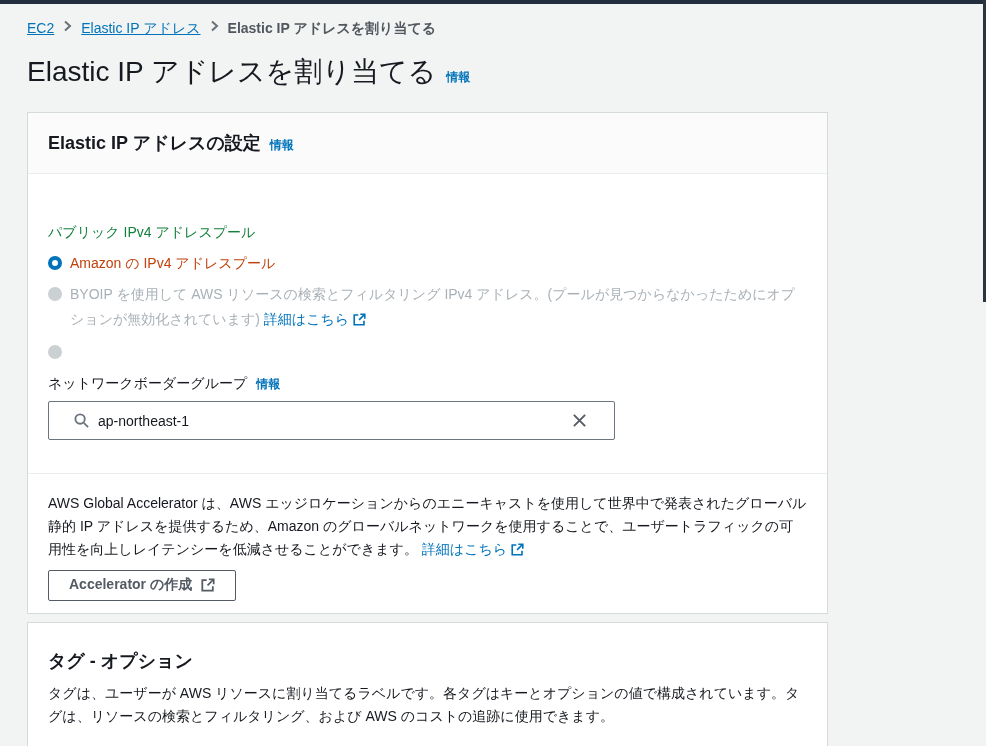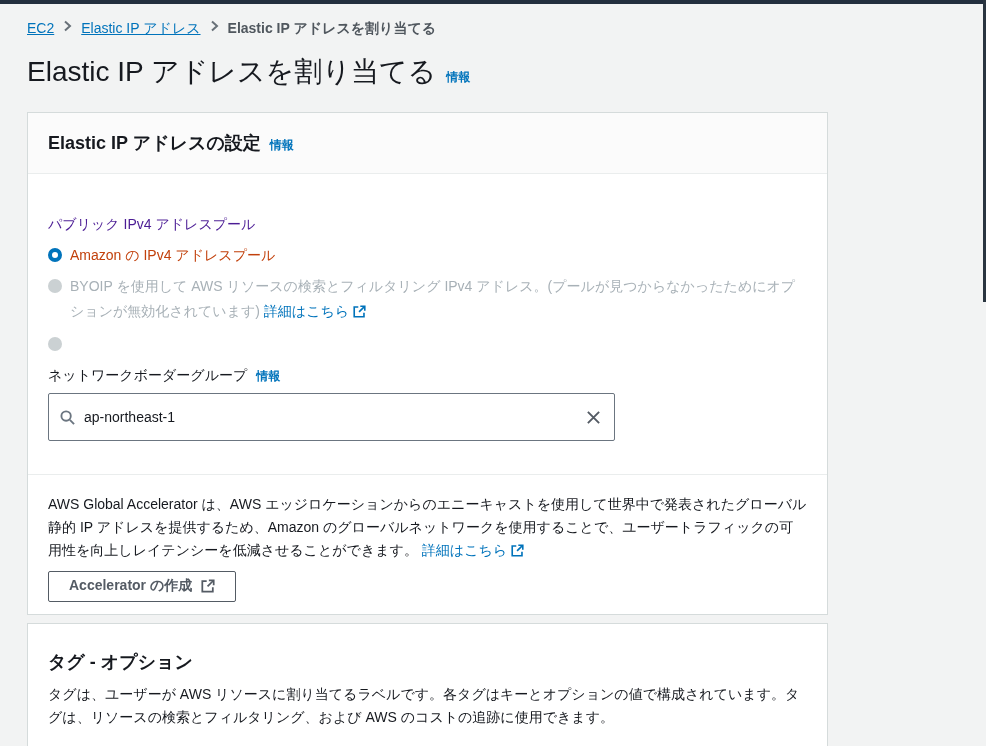"パブリック IPv4 アドレスプール" .field-label { color: #4c1d95 -> #15803d; margin-top: 22px -> 30px }
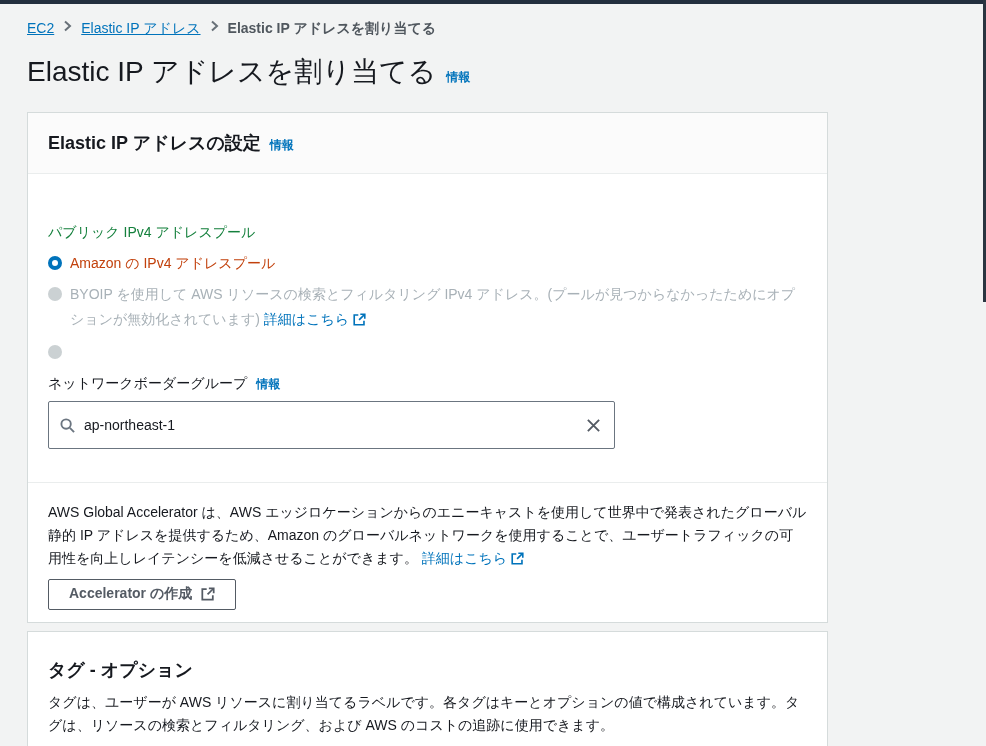"ap-northeast-1" .search-box { height: 48px -> 39px; padding: 0 11px -> 0 25px }
